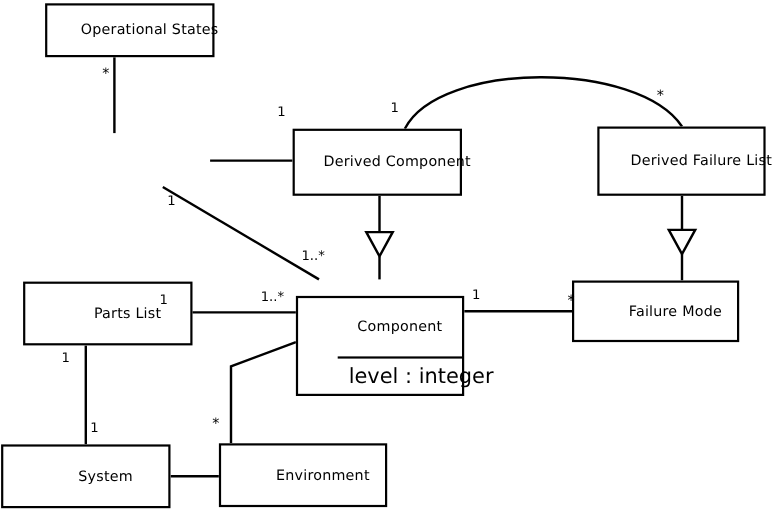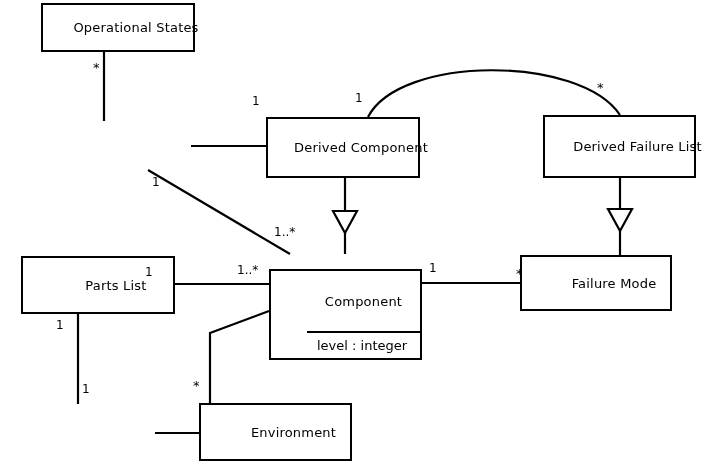"level : integer" .uml-attrs { font-size: 13px -> 19px; text-align: none -> right }
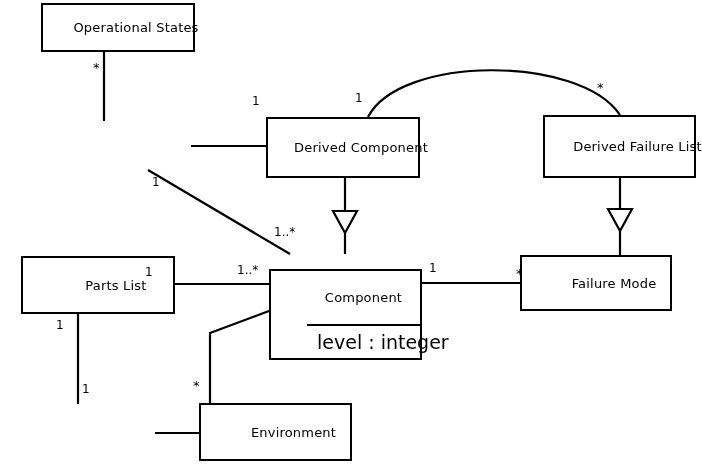"System" div.uml-class { html: none -> <div> <div>System</div> </div> }
